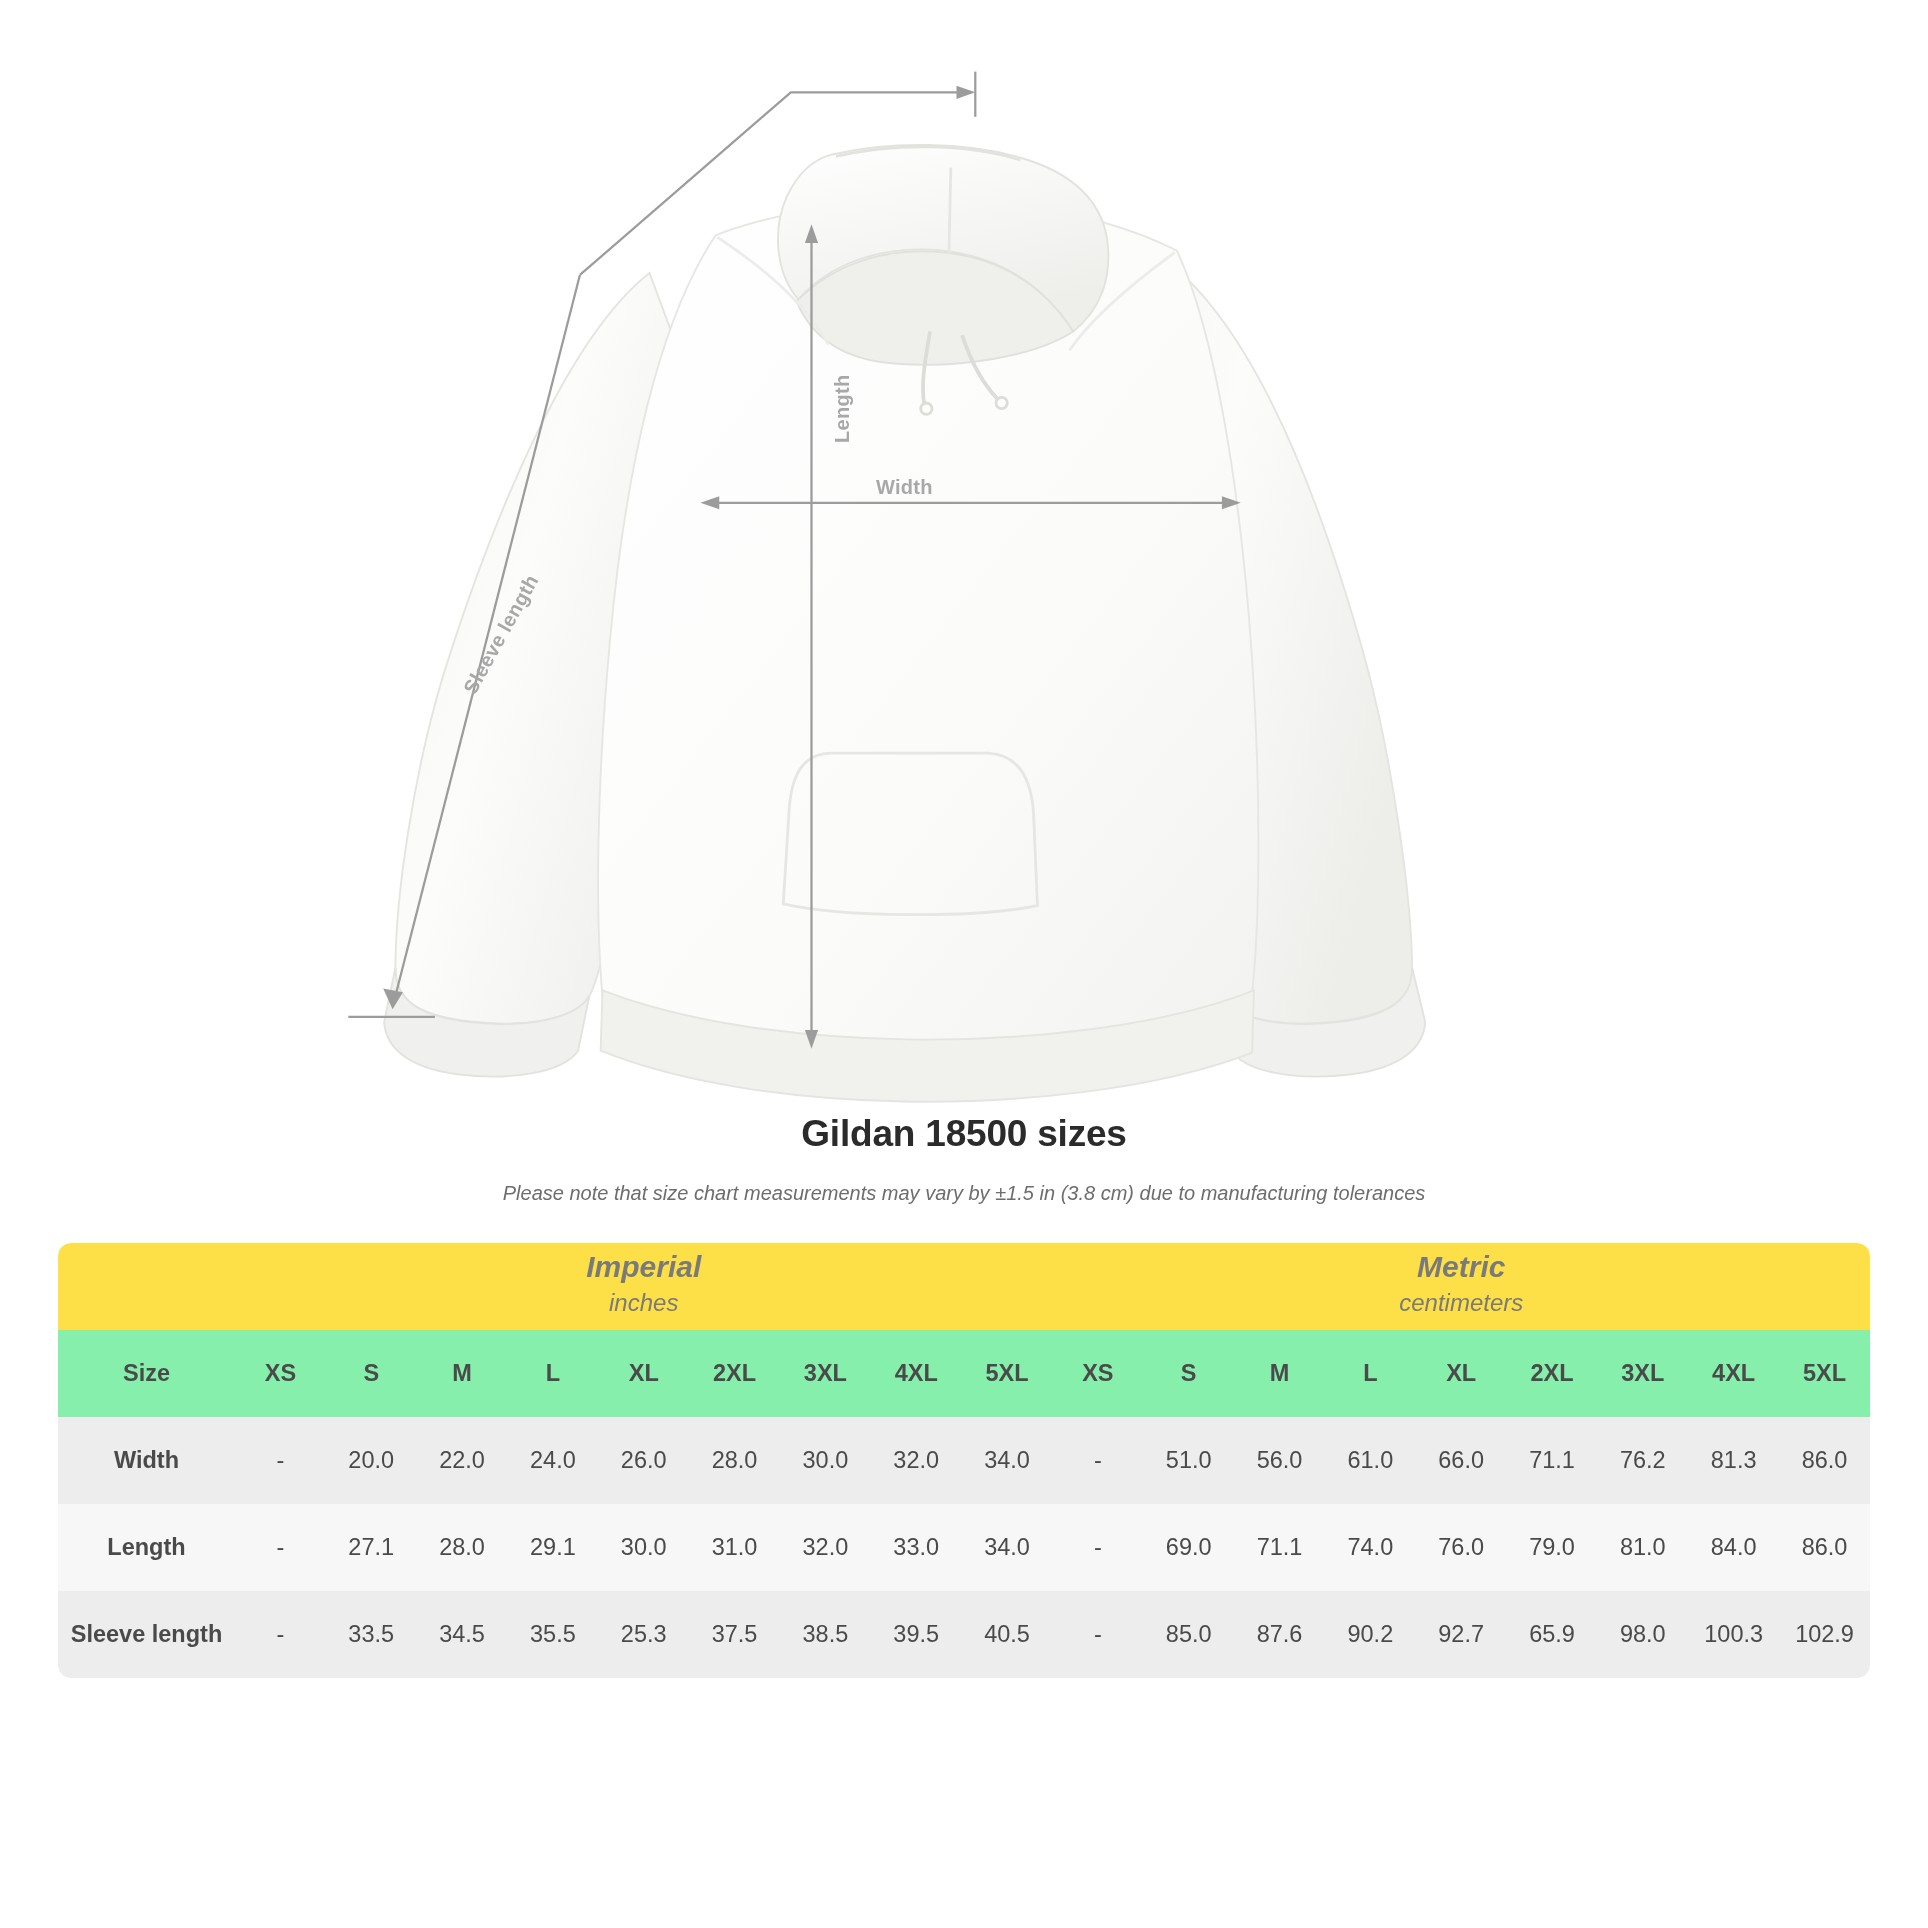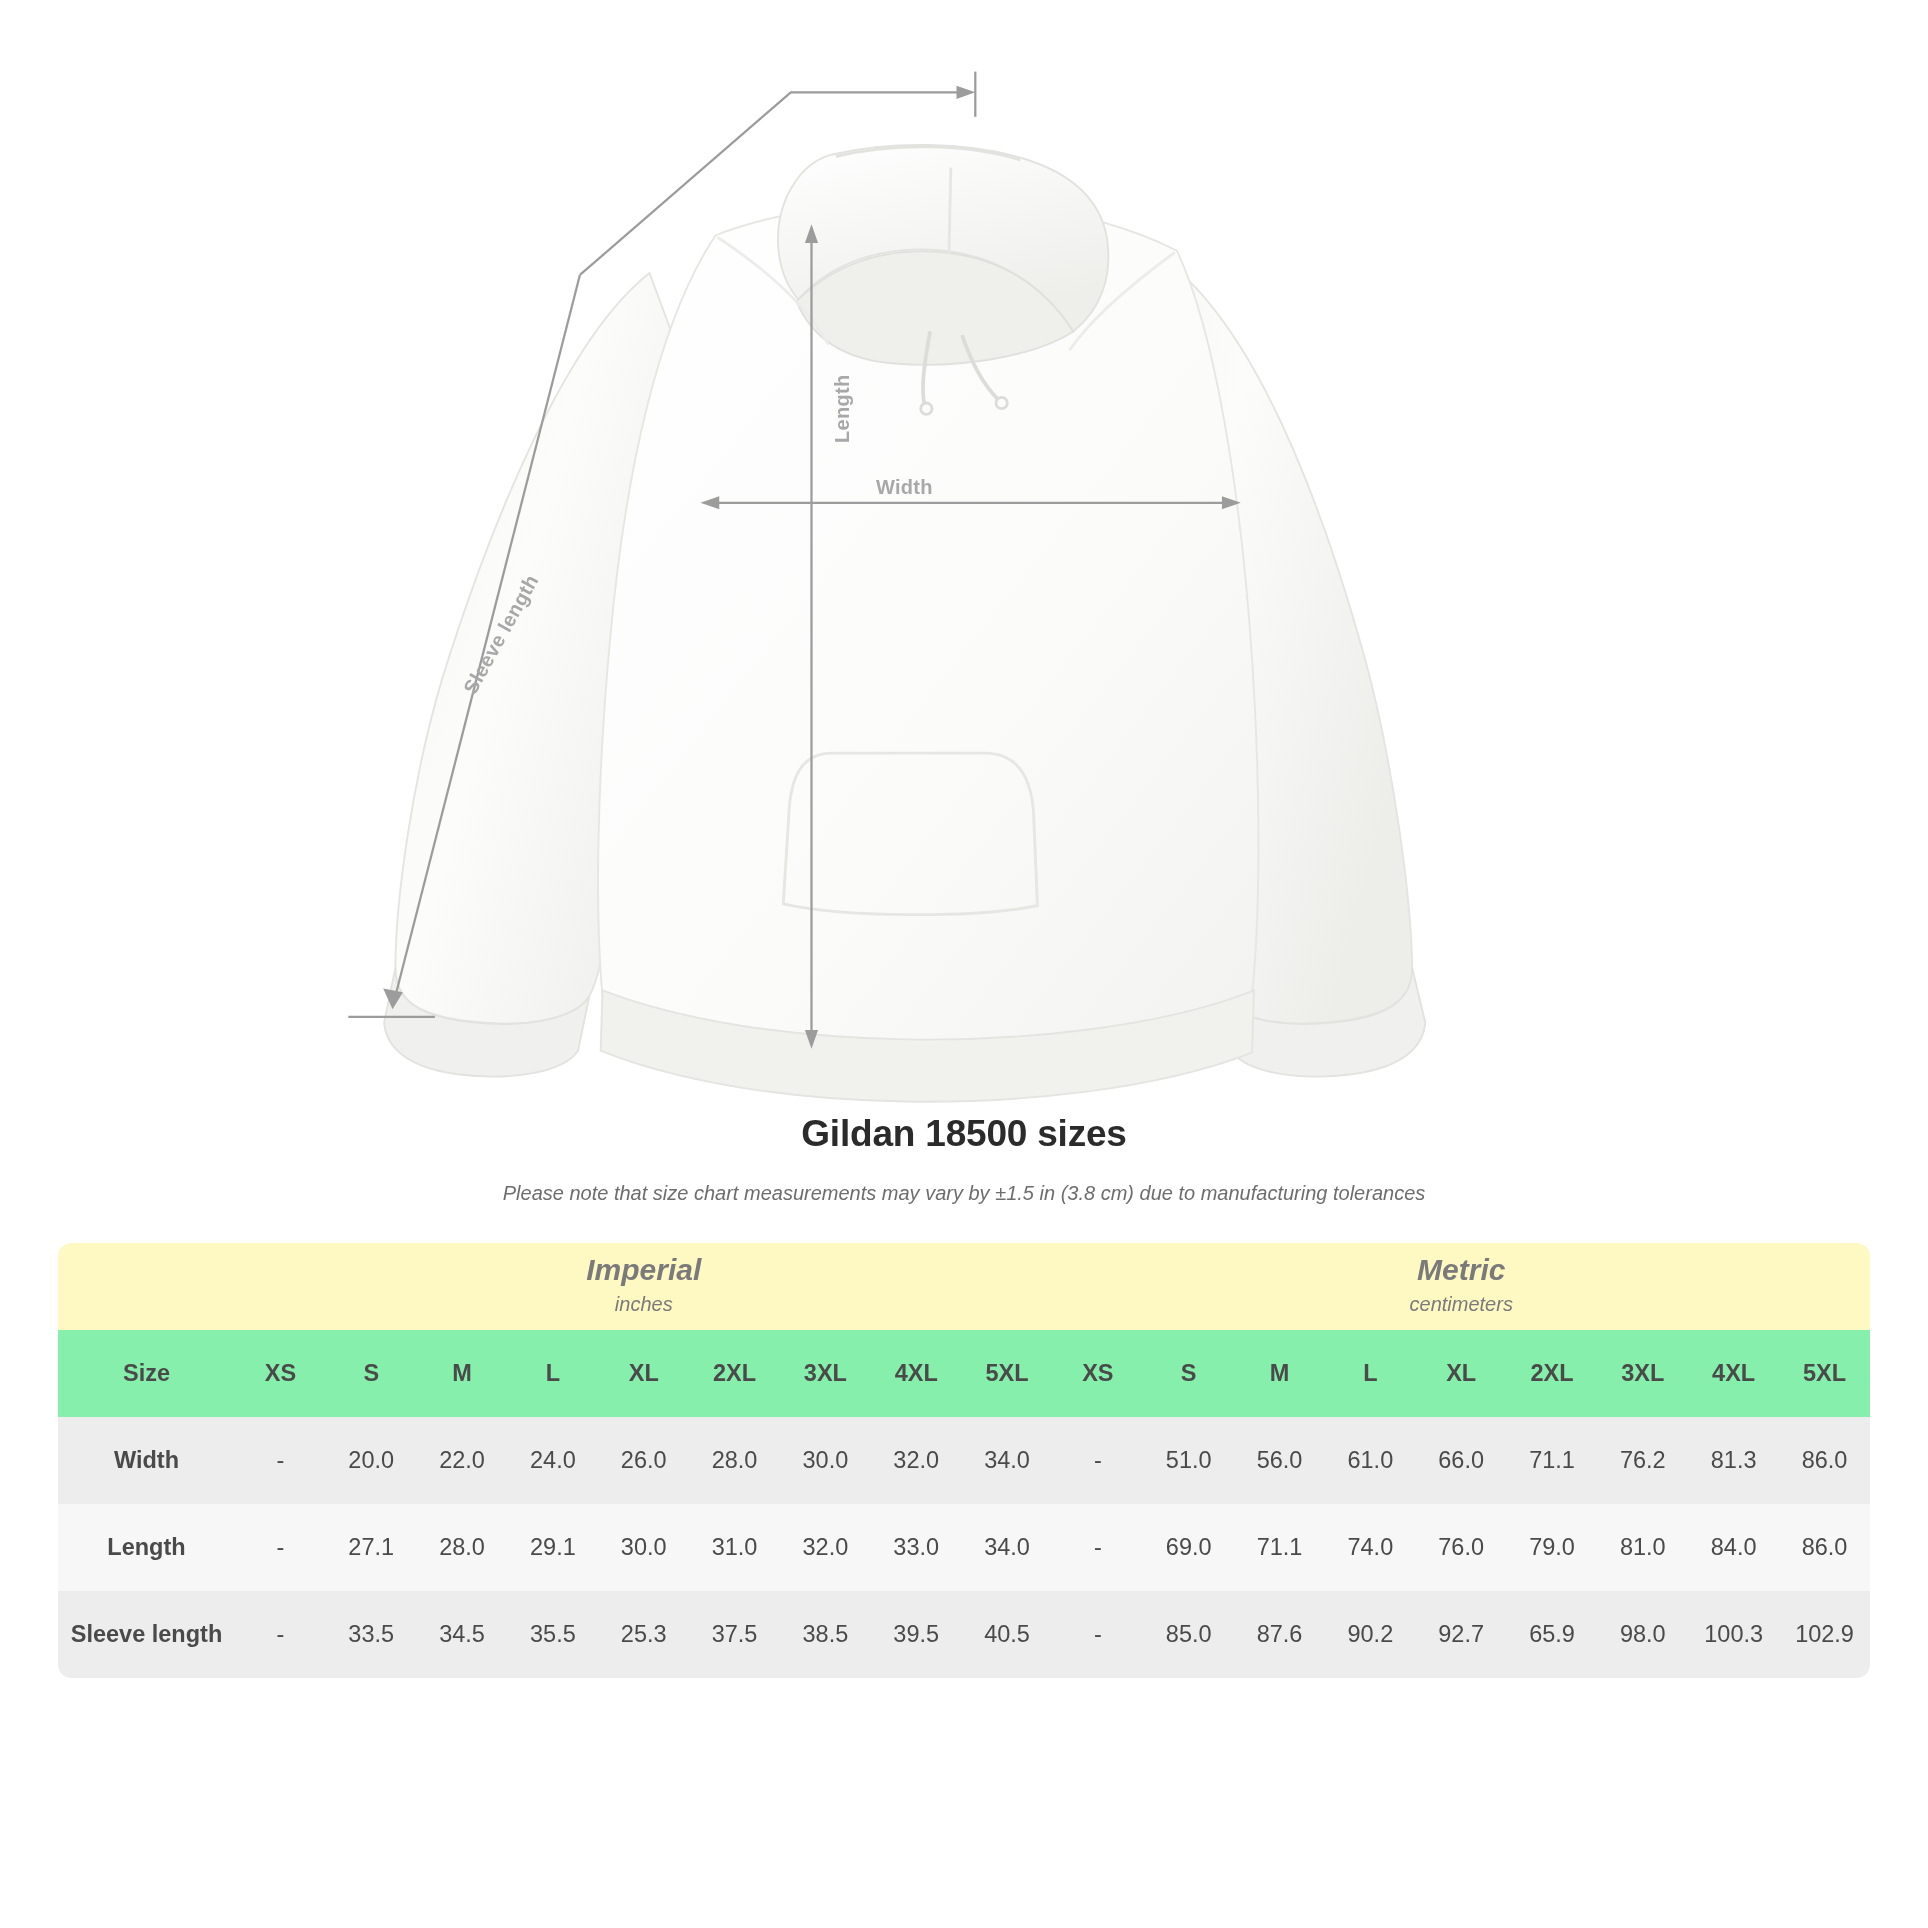"Imperial" .sys-row td { background: #fef9c3 -> #fde047 }
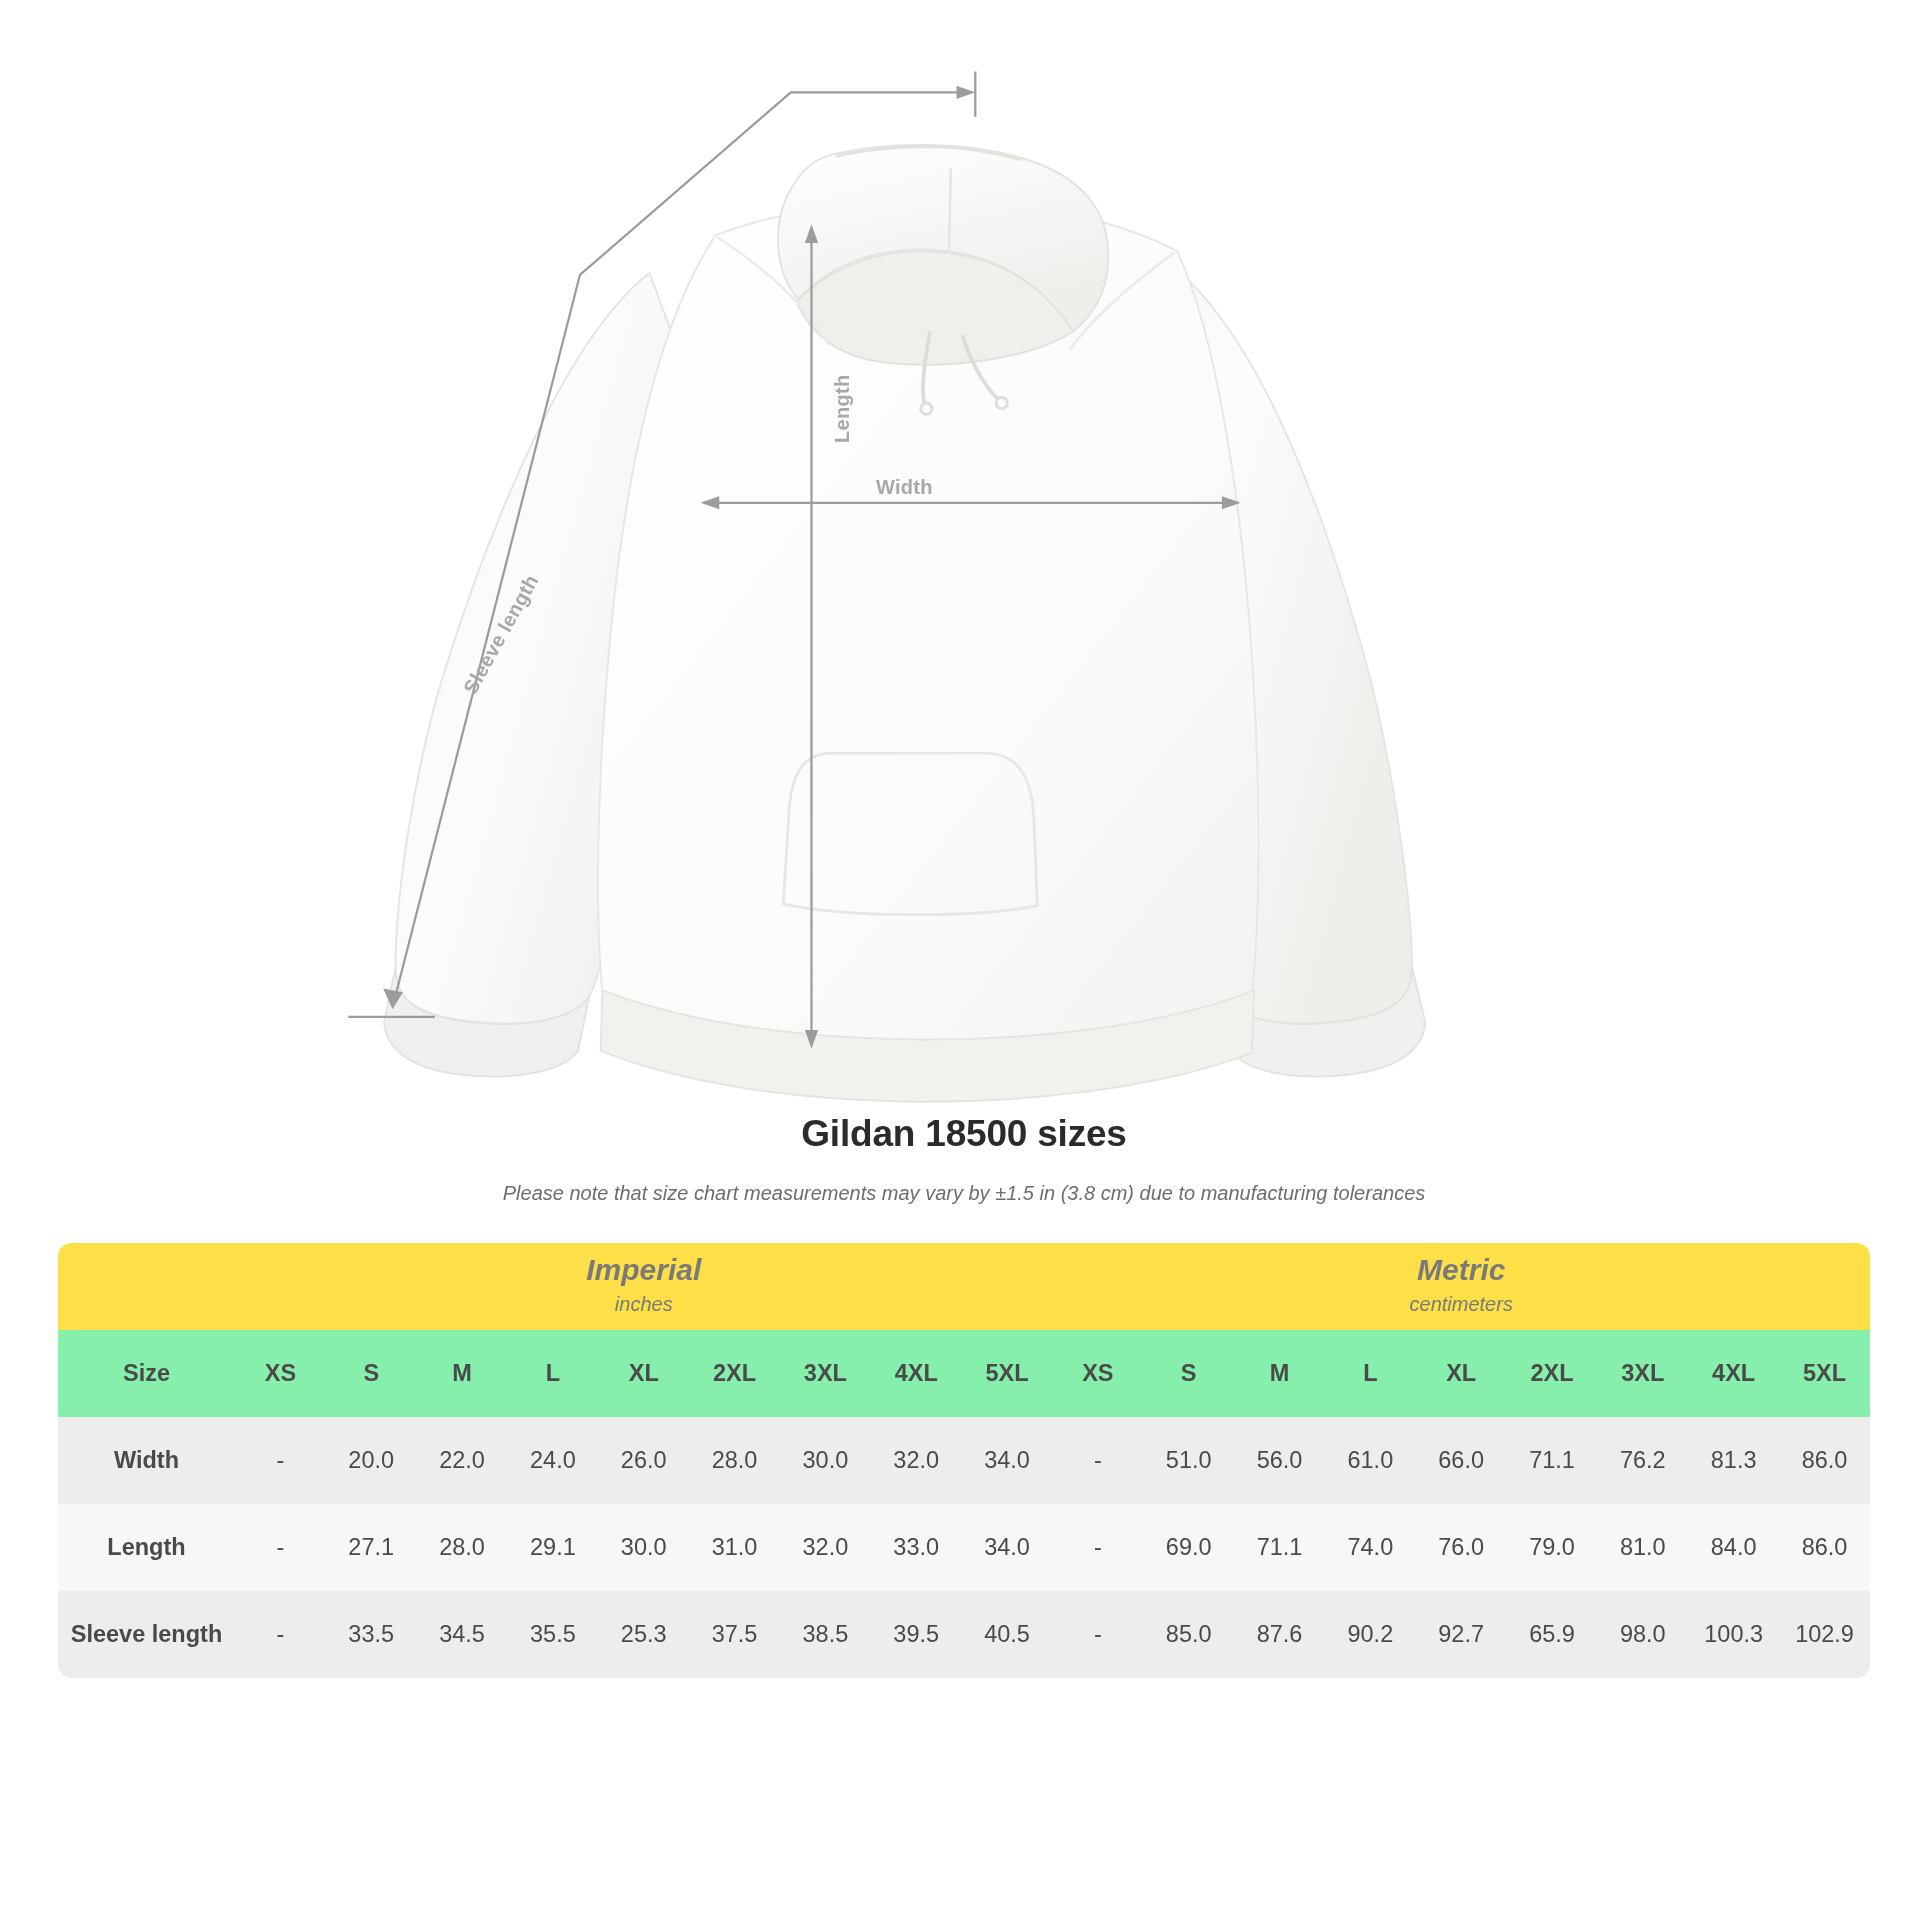"inches" .sys-unit { font-size: 20px -> 24px }
